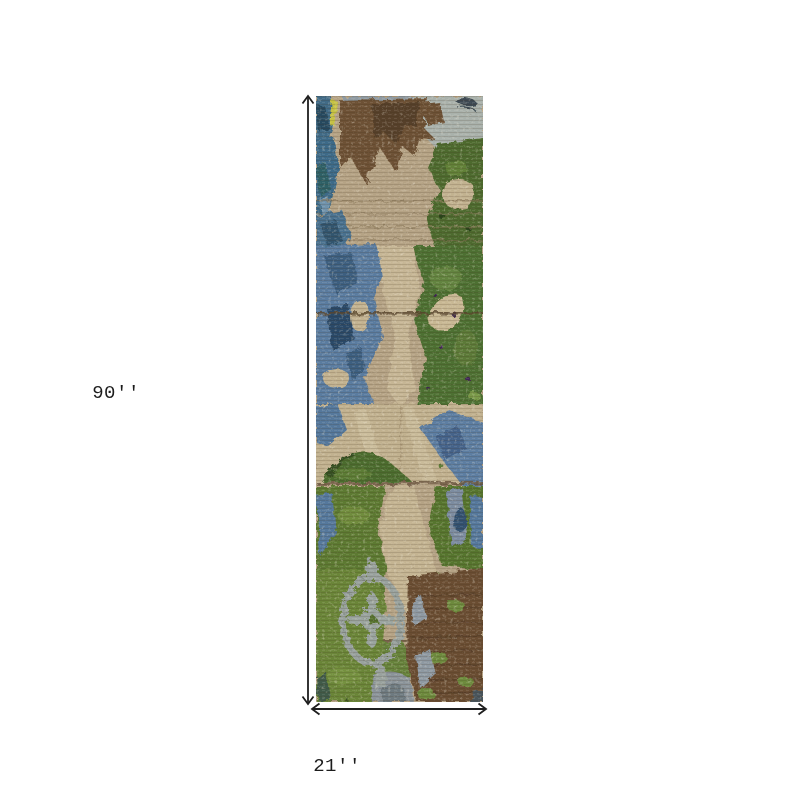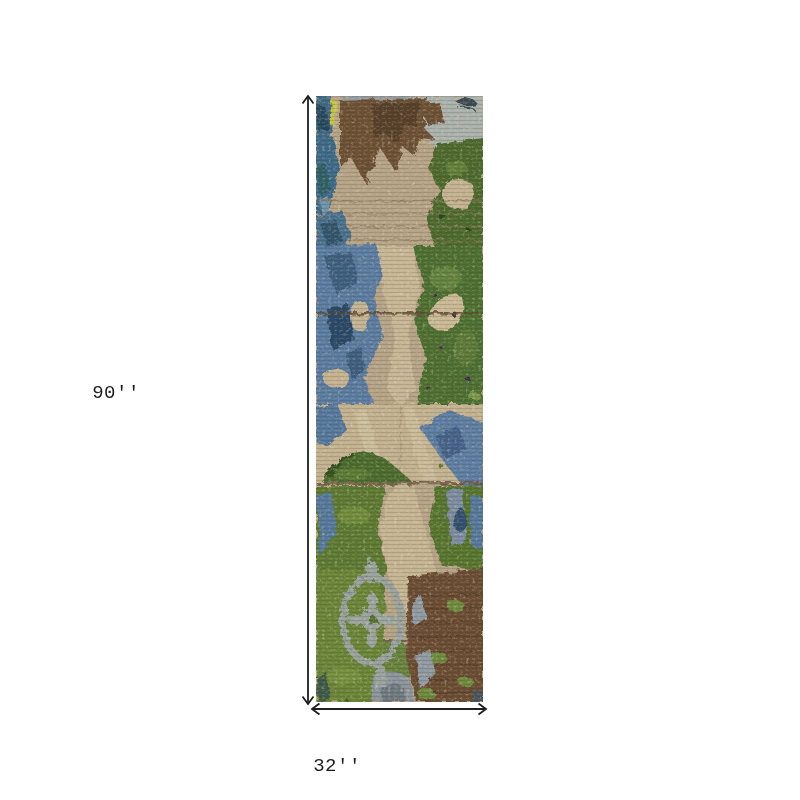"32''" div.dim-label { text: 32'' -> 21'' }
